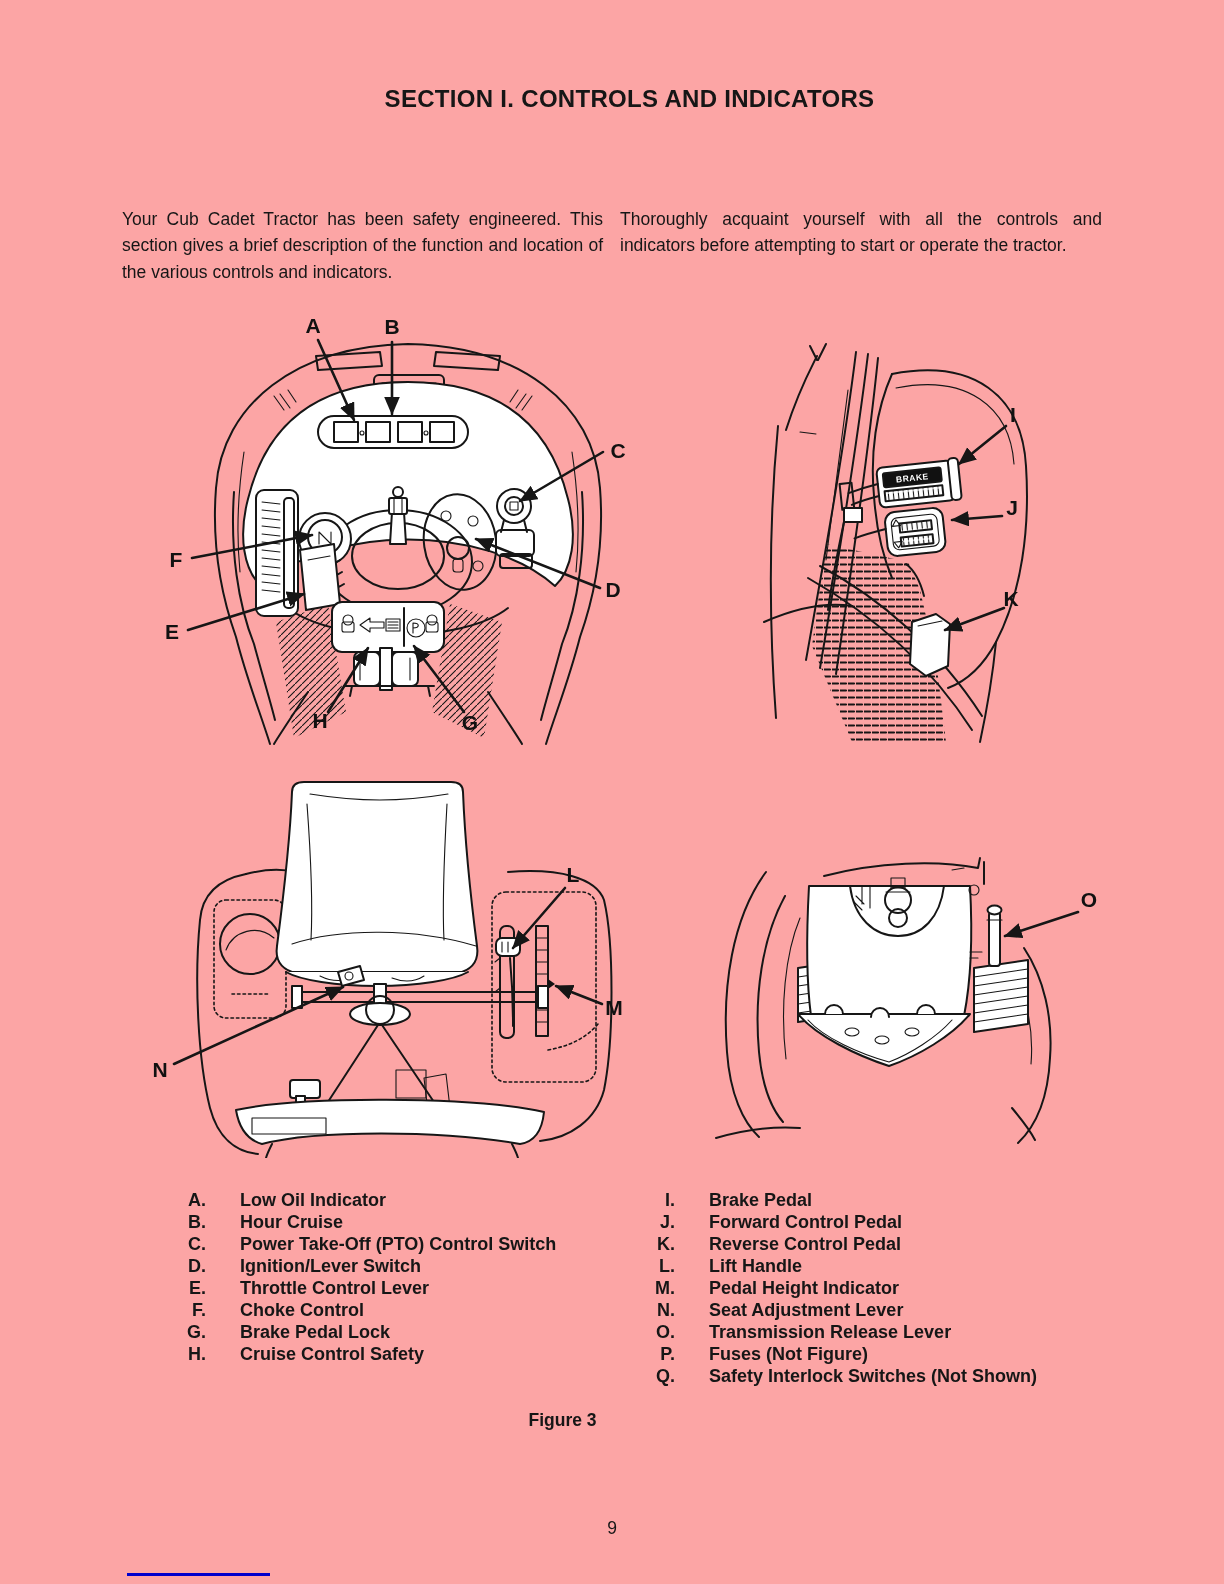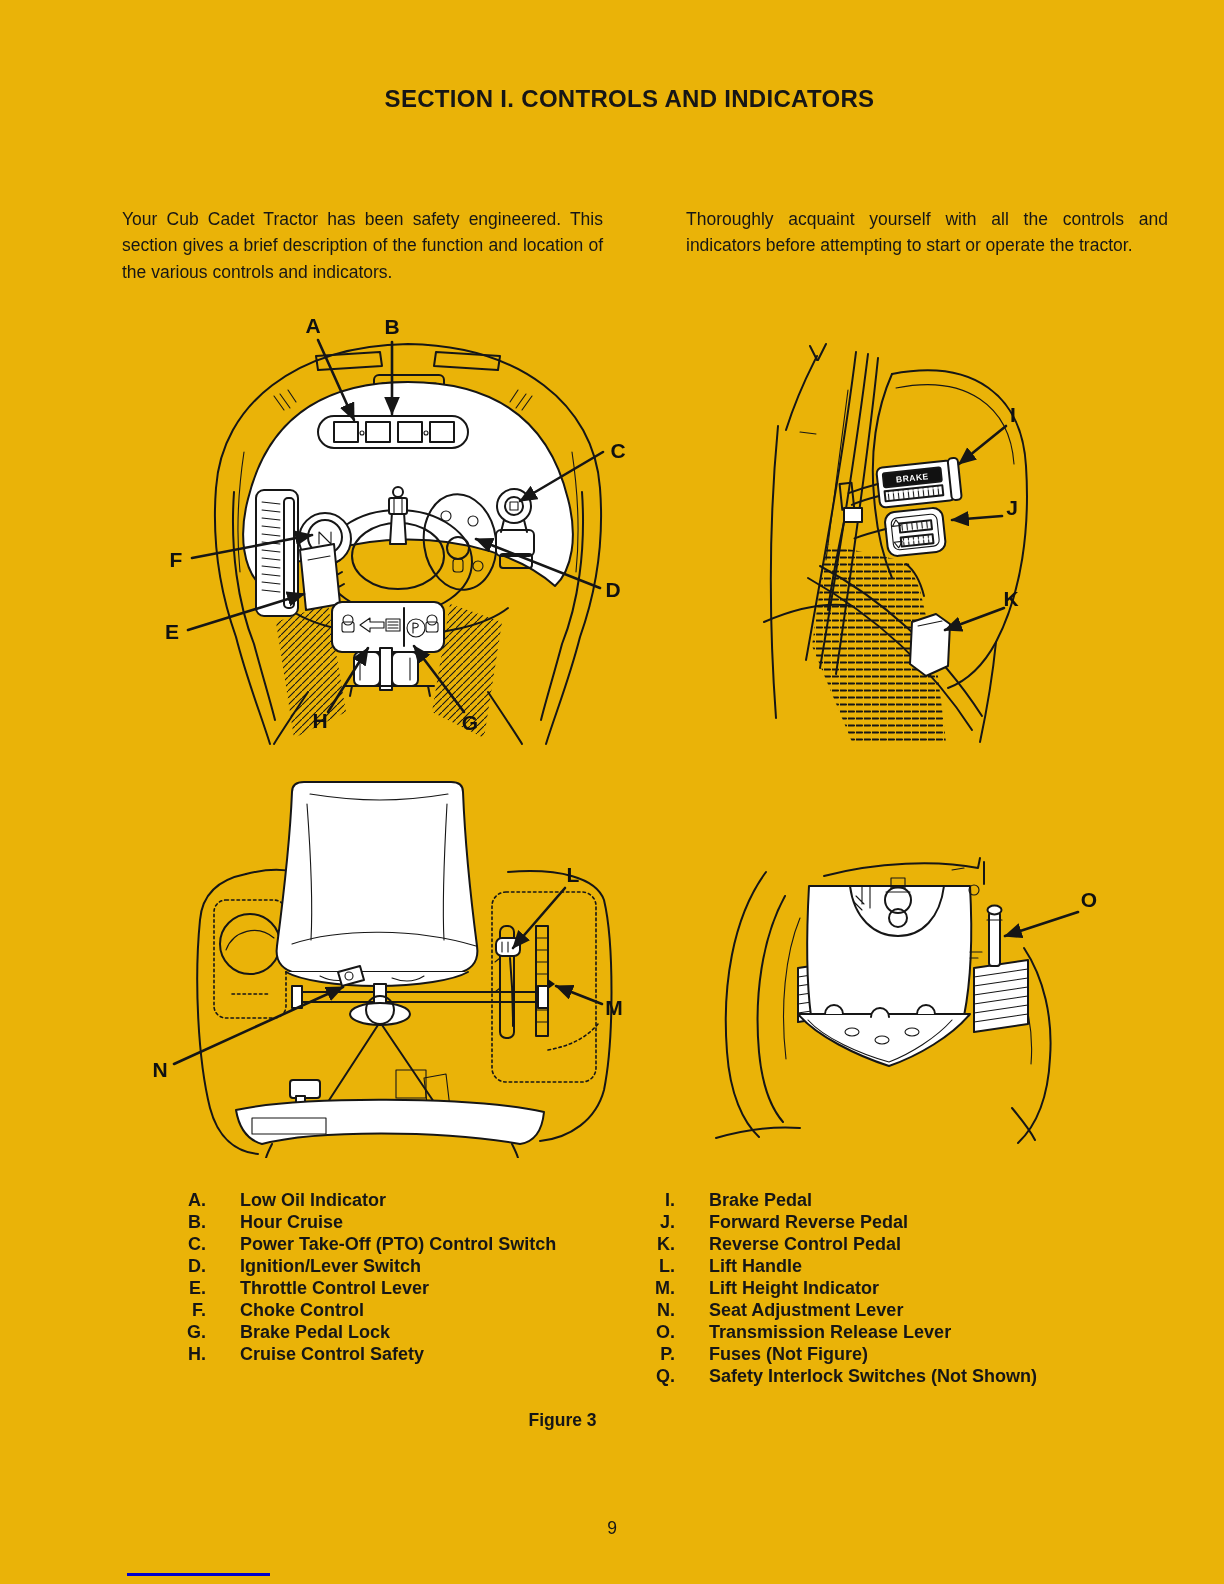"SECTION I. CONTROLS AND INDICATORS" .page { background: #eab308 -> #fca5a5 }
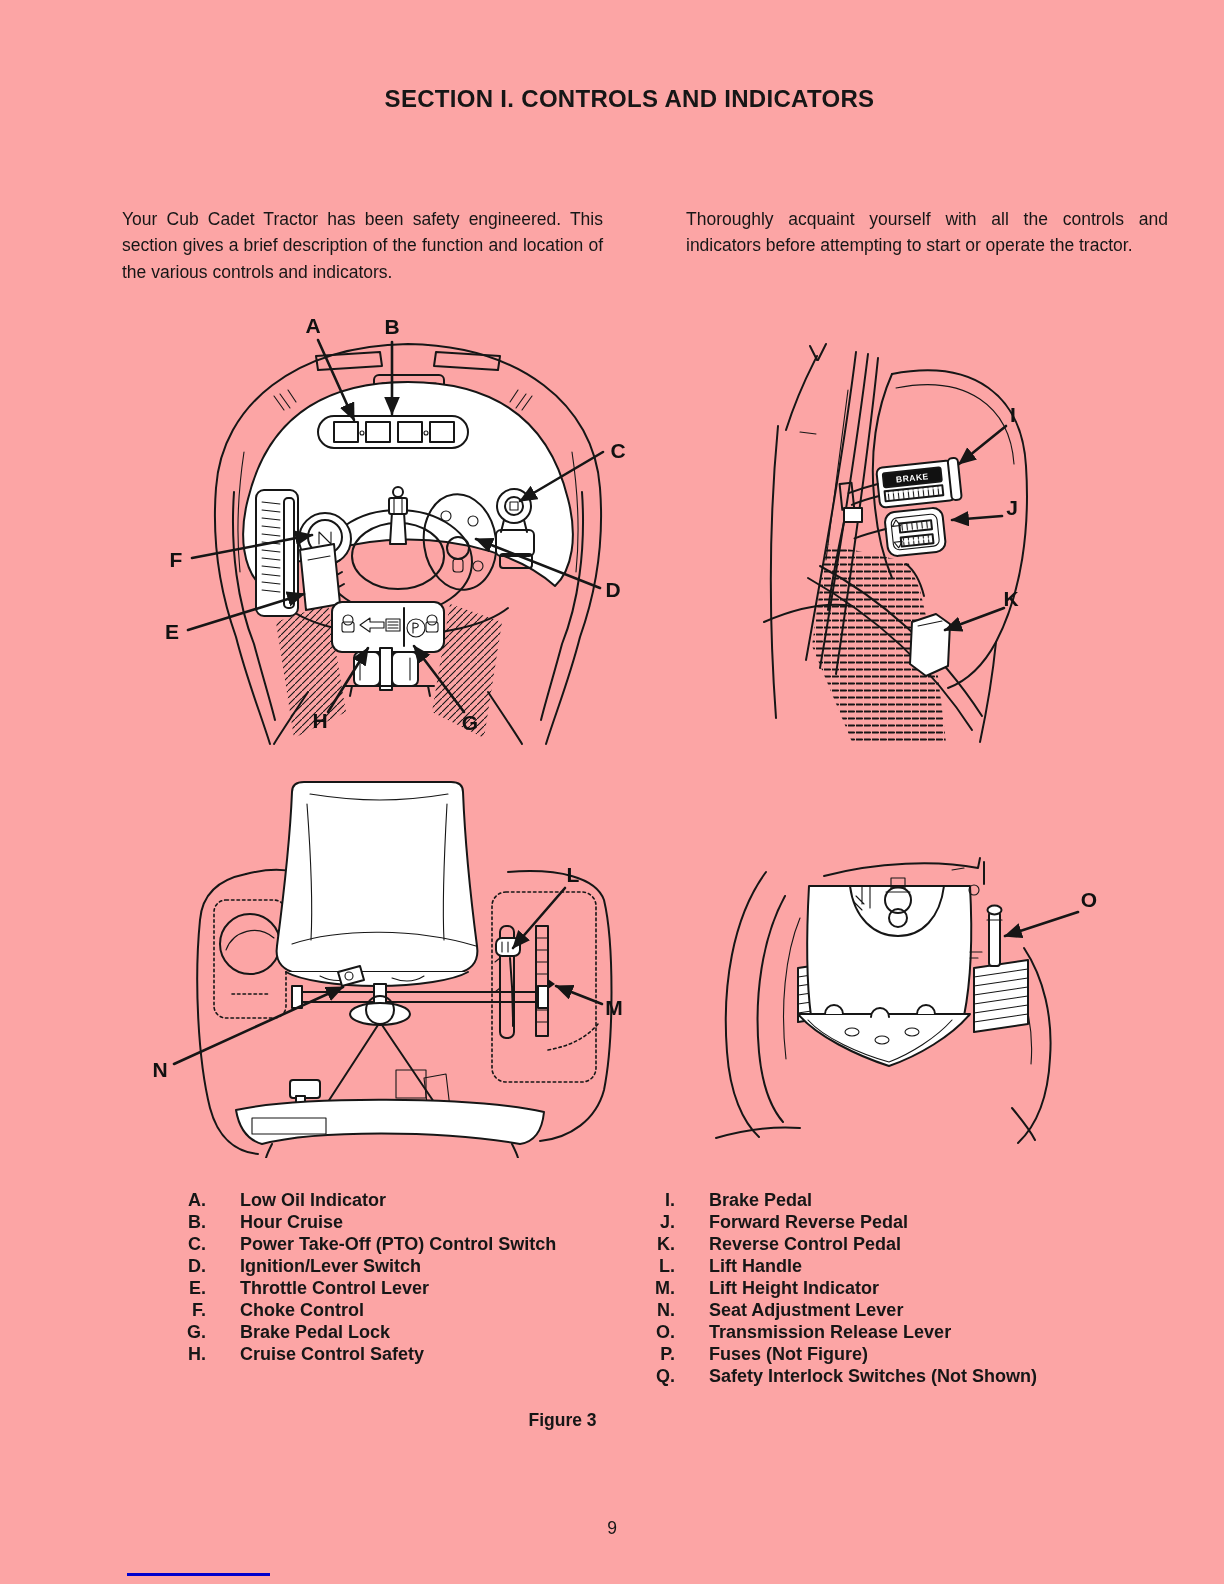"Thoroughly acquaint yourself with all" .intro.right { left: 686px -> 620px }
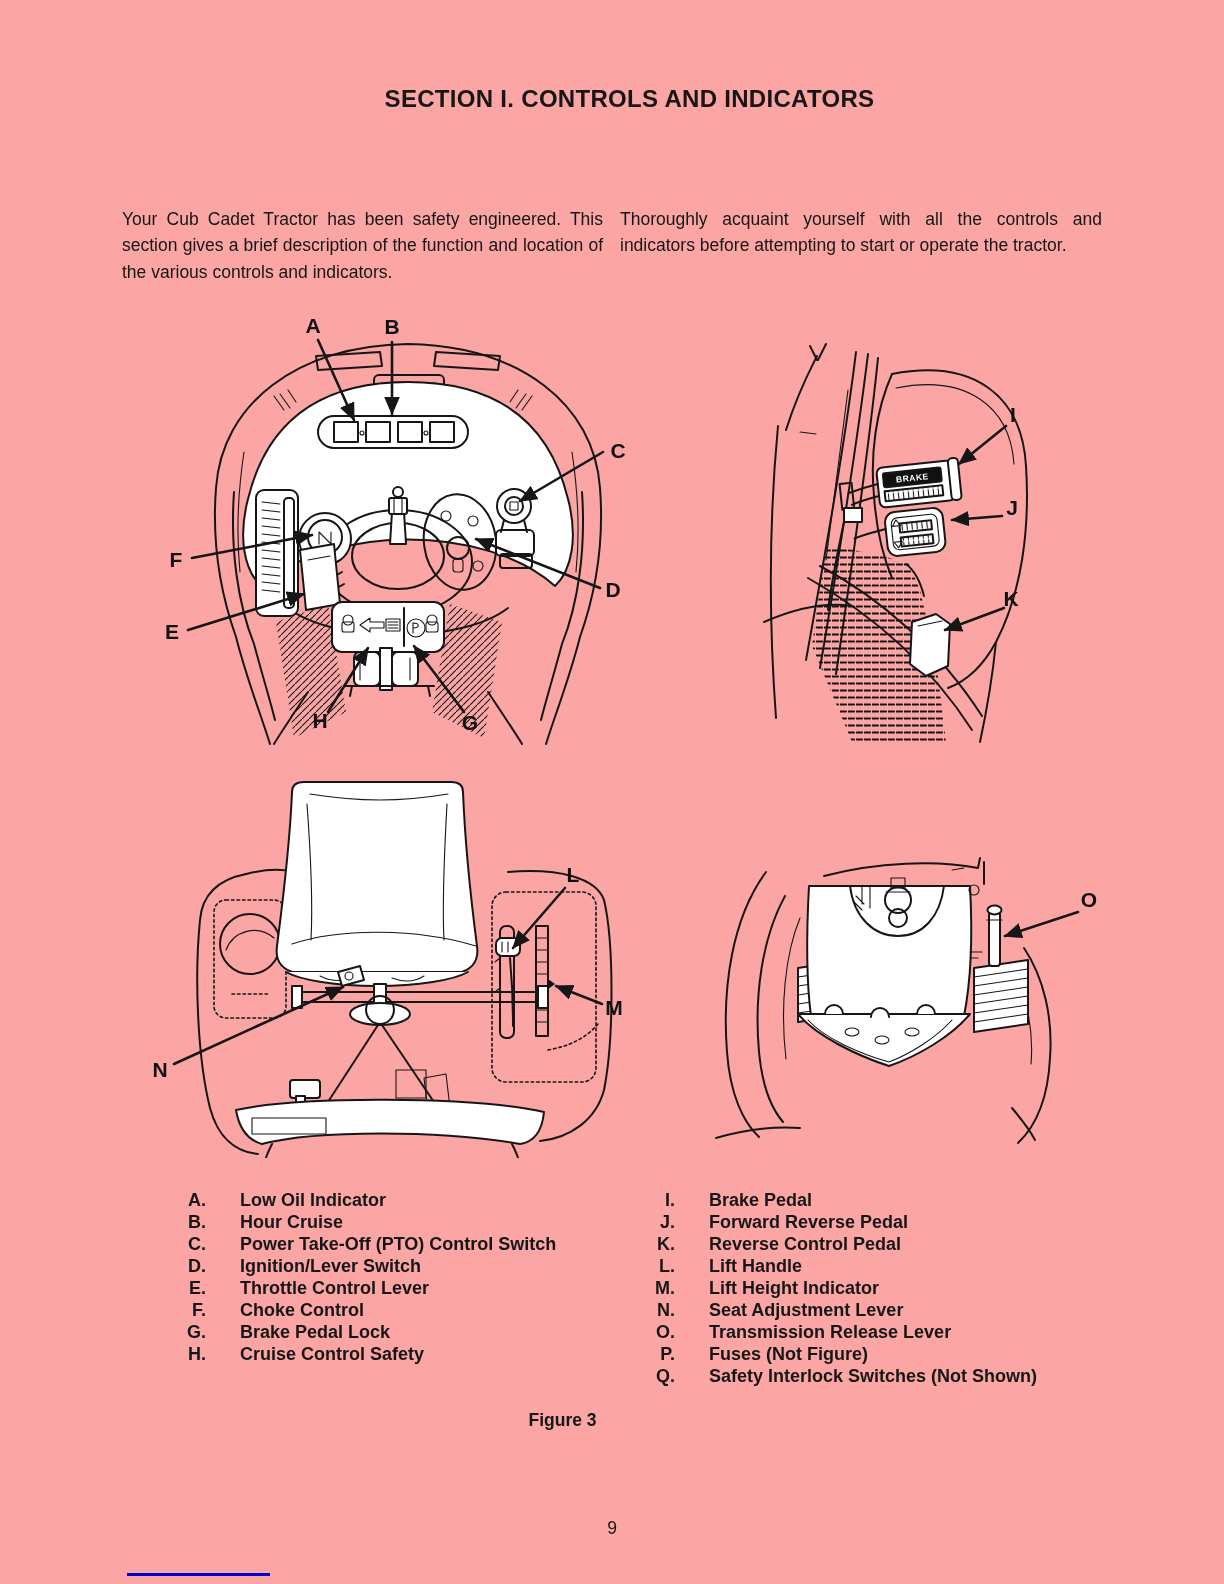"Forward Reverse Pedal" span.llabel { text: Reverse -> Control }
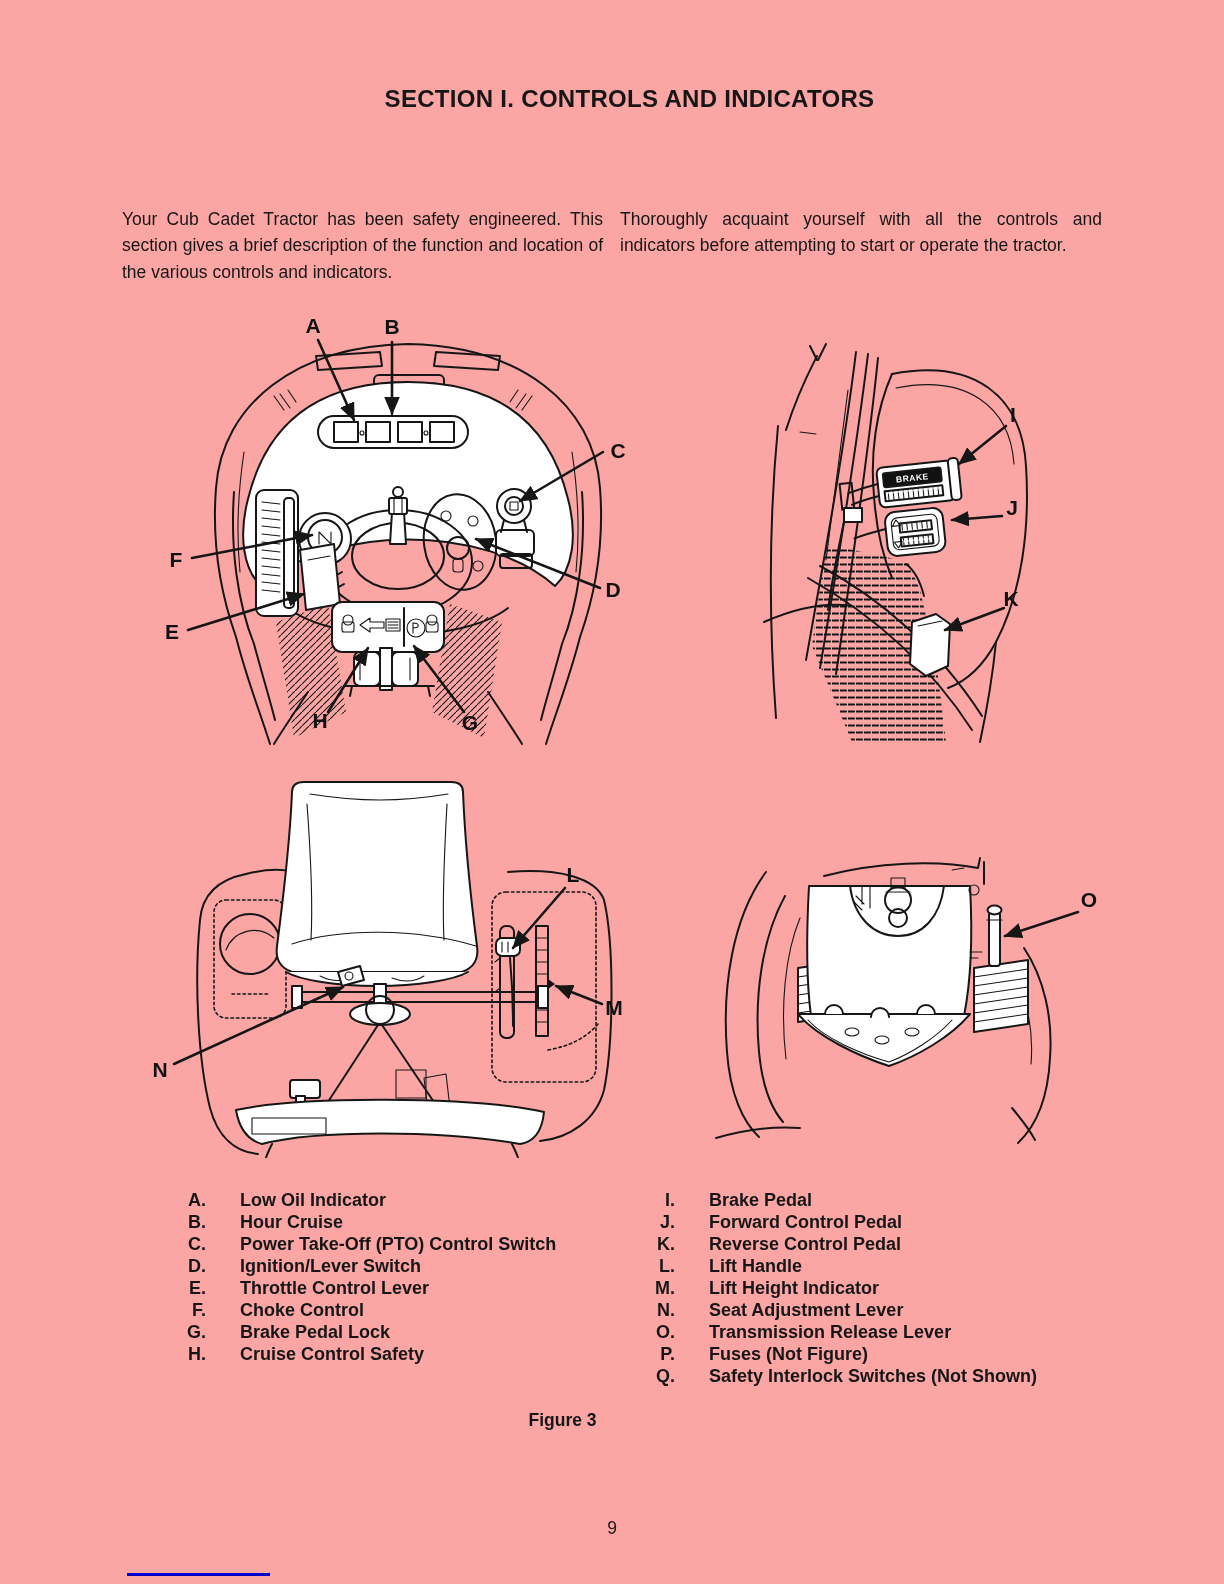"Lift Height Indicator" span.llabel { text: Lift -> Pedal }
